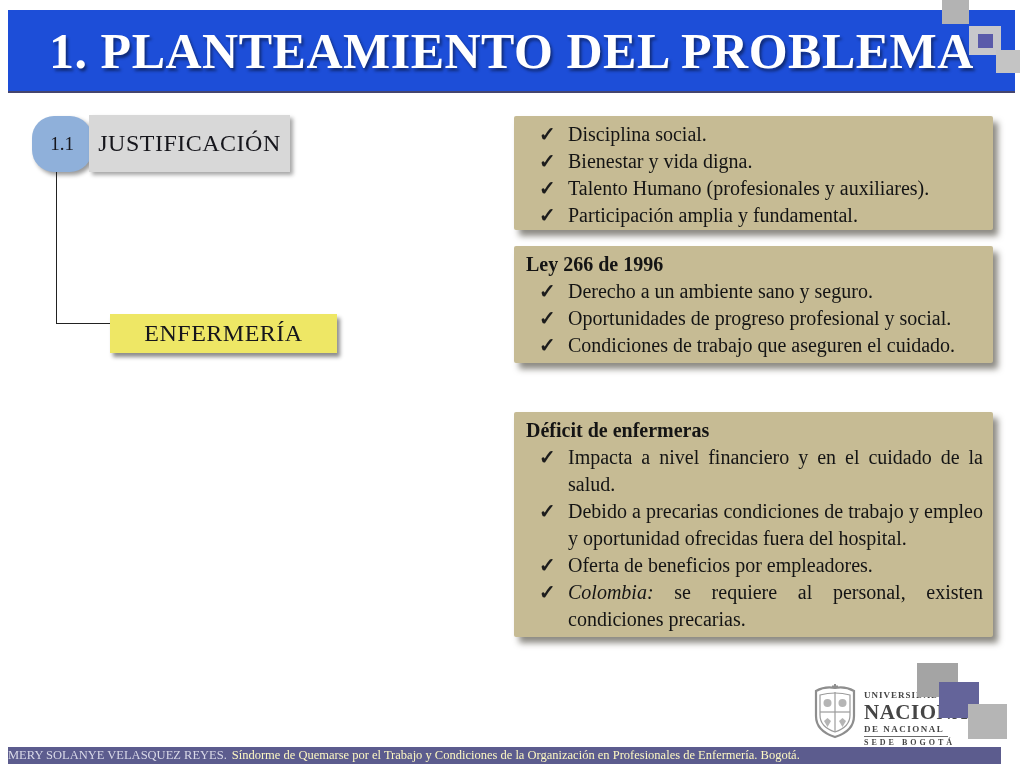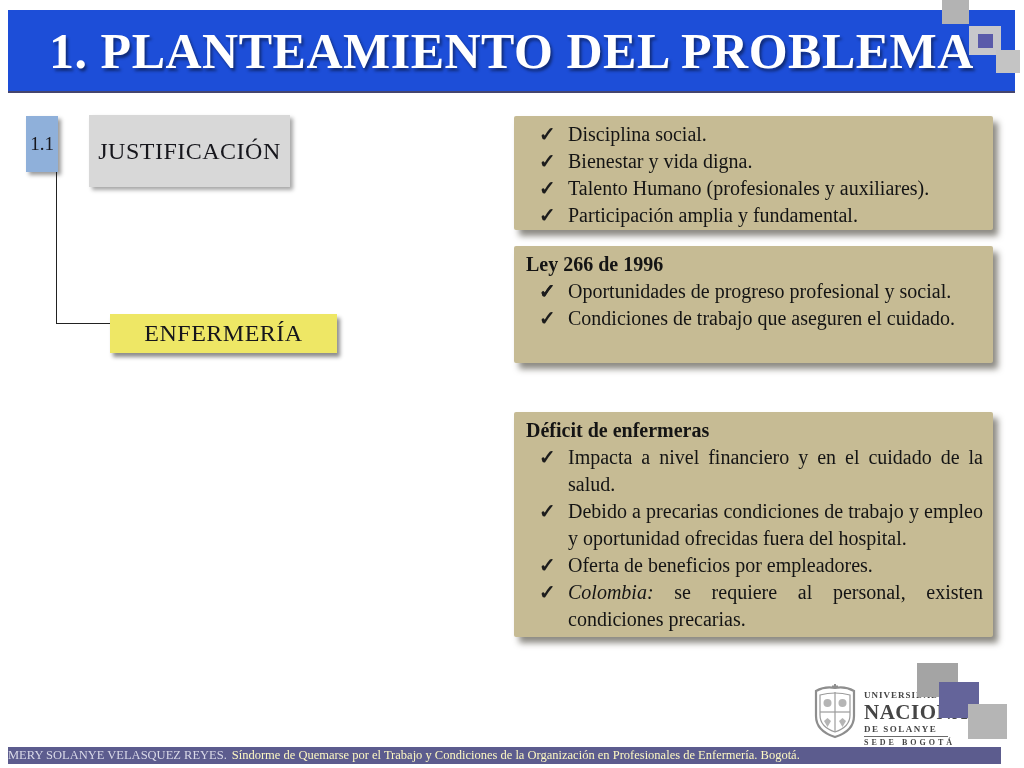"1.1" .num-box { border-radius: none -> 22px; left: 26px -> 32px; width: 32px -> 60px }
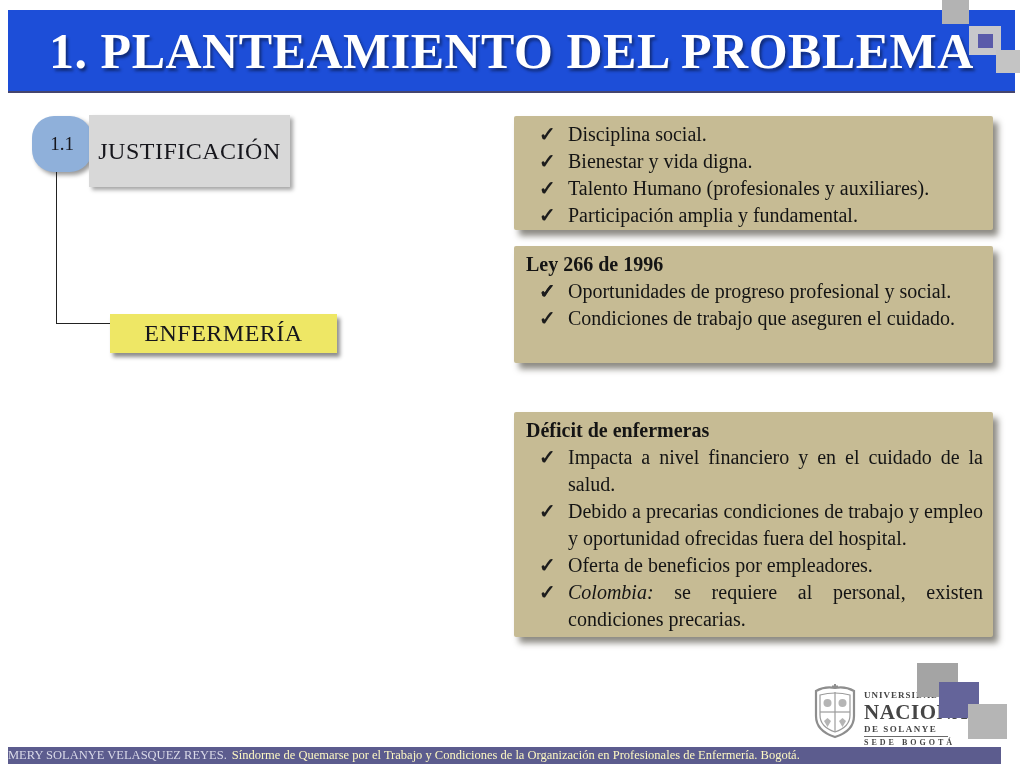"JUSTIFICACIÓN" .just-box { height: 72px -> 57px }
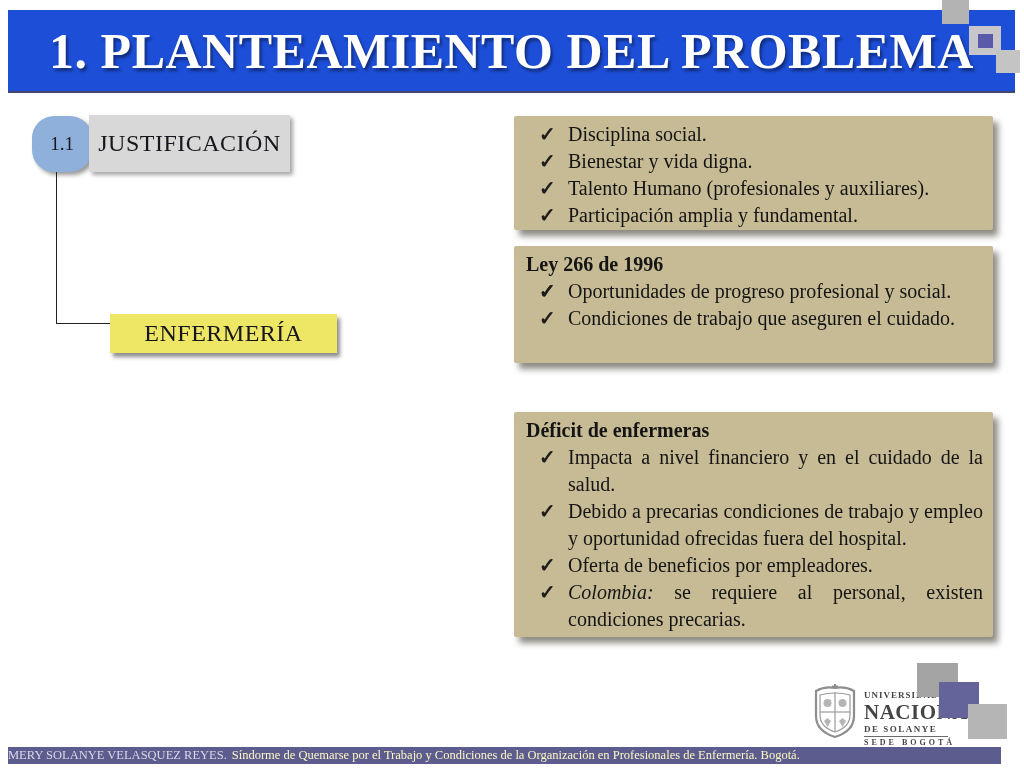"Derecho a un ambiente sano" span { html: none -> <span>Derecho a un ambiente sano y seguro.</span> }
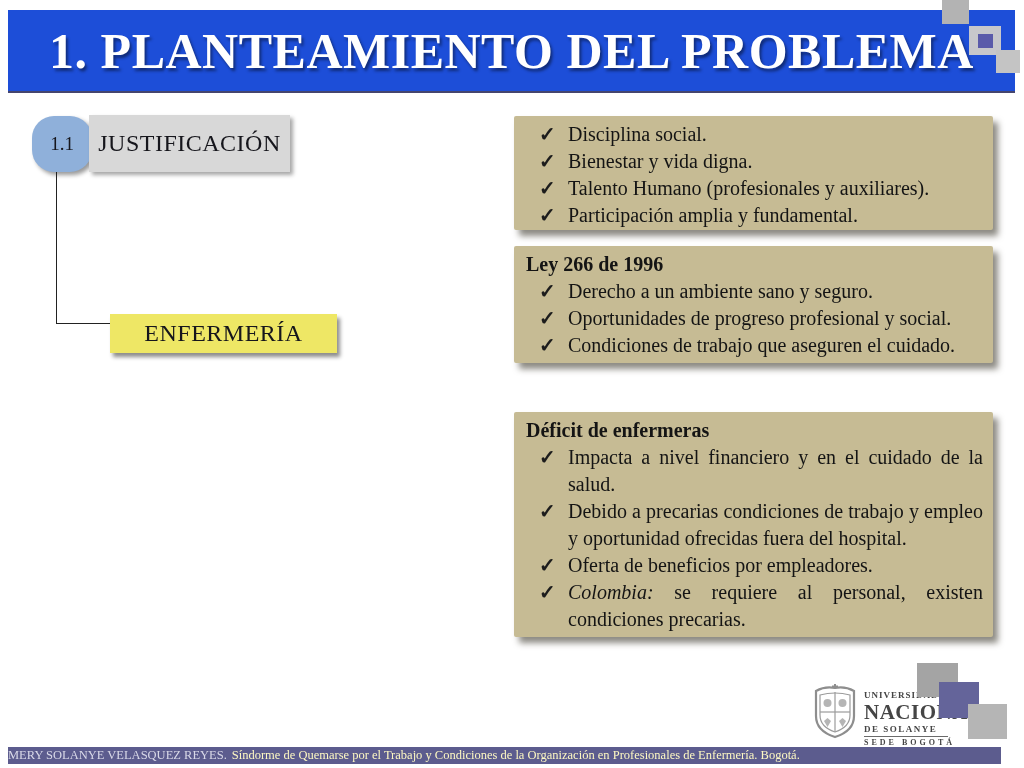"DE SOLANYE" div.logo-l3 { text: SOLANYE -> NACIONAL }
